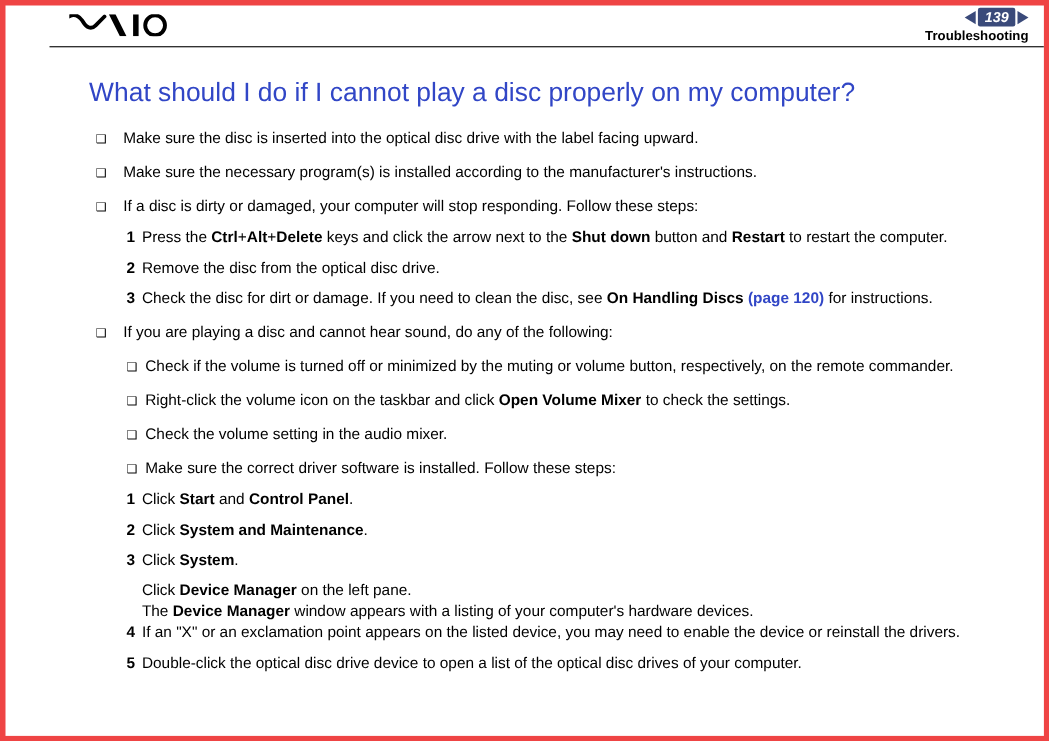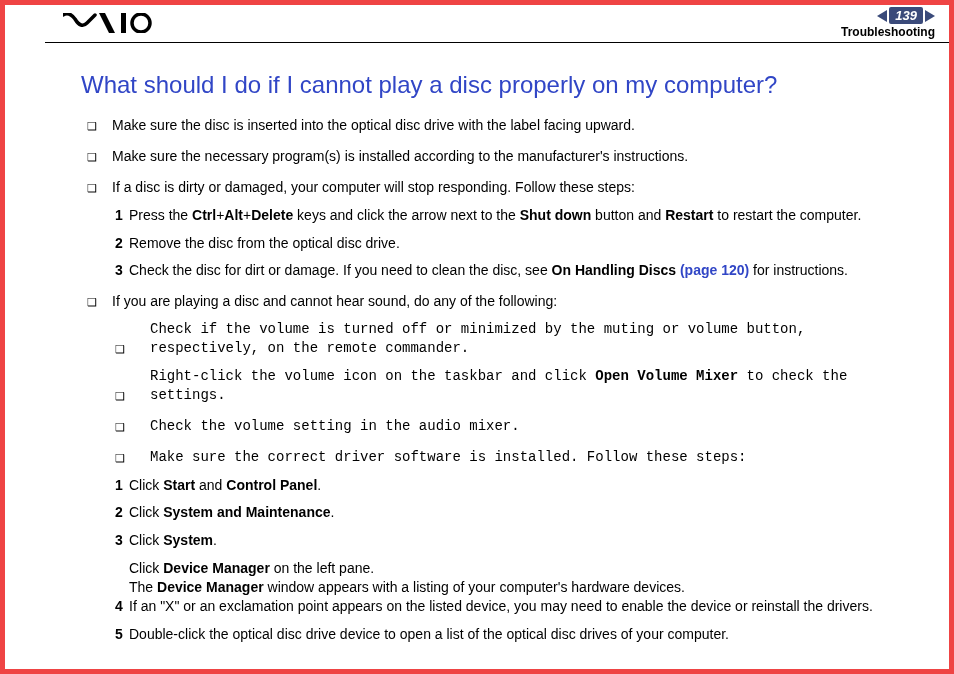"Check if the volume is" .lvl2 .txt { font-family: Liberation Mono, monospace -> none; margin-left: 24px -> 6px }
